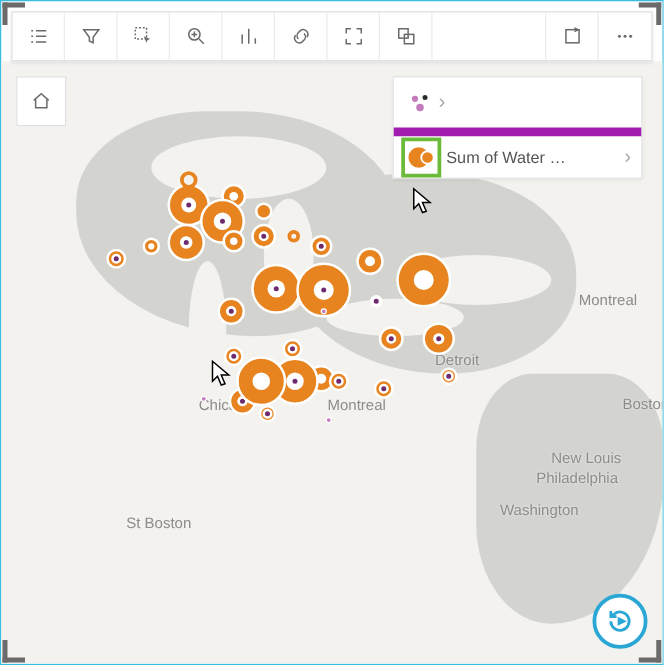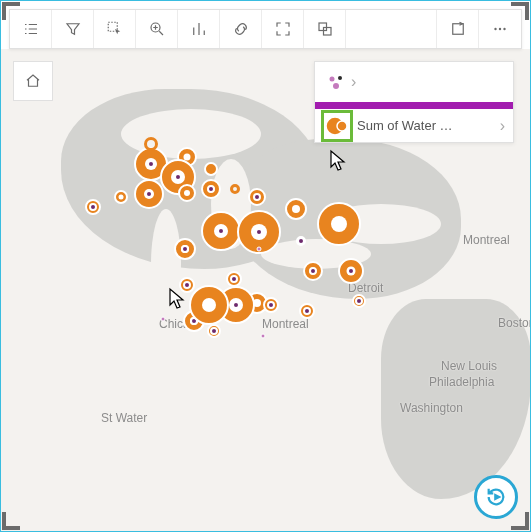"St Water" span.city-label { text: Water -> Boston }
